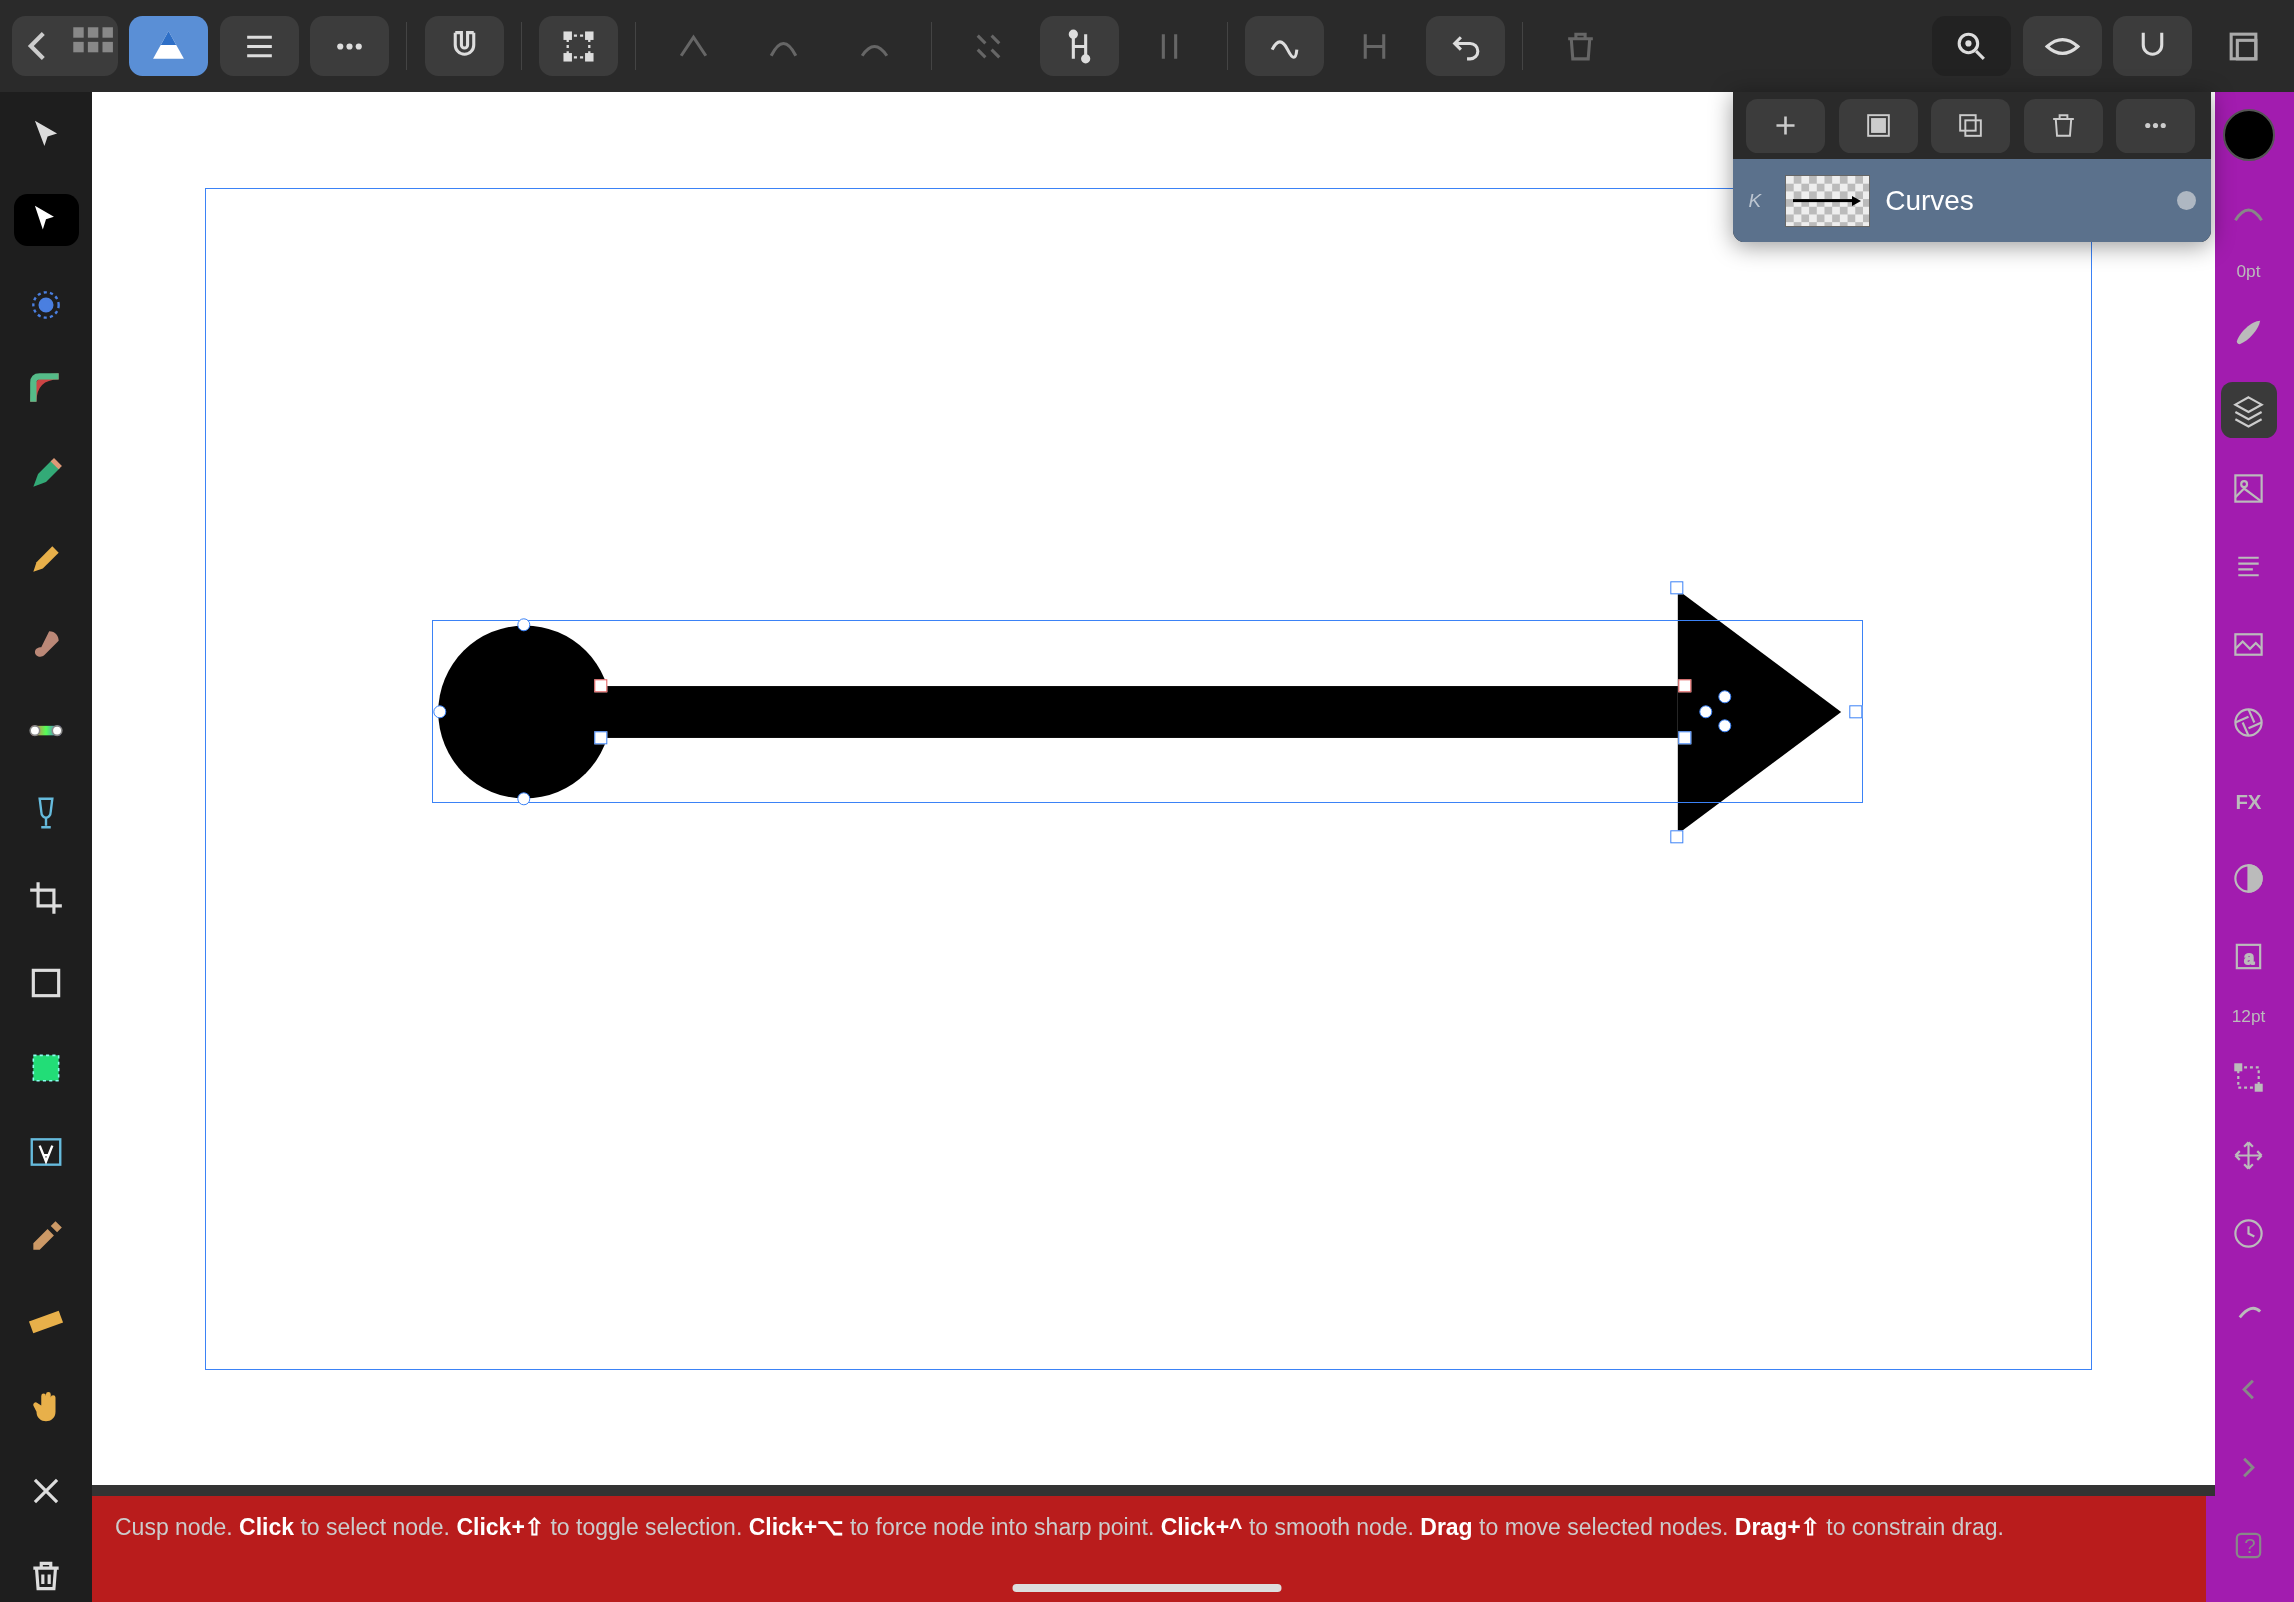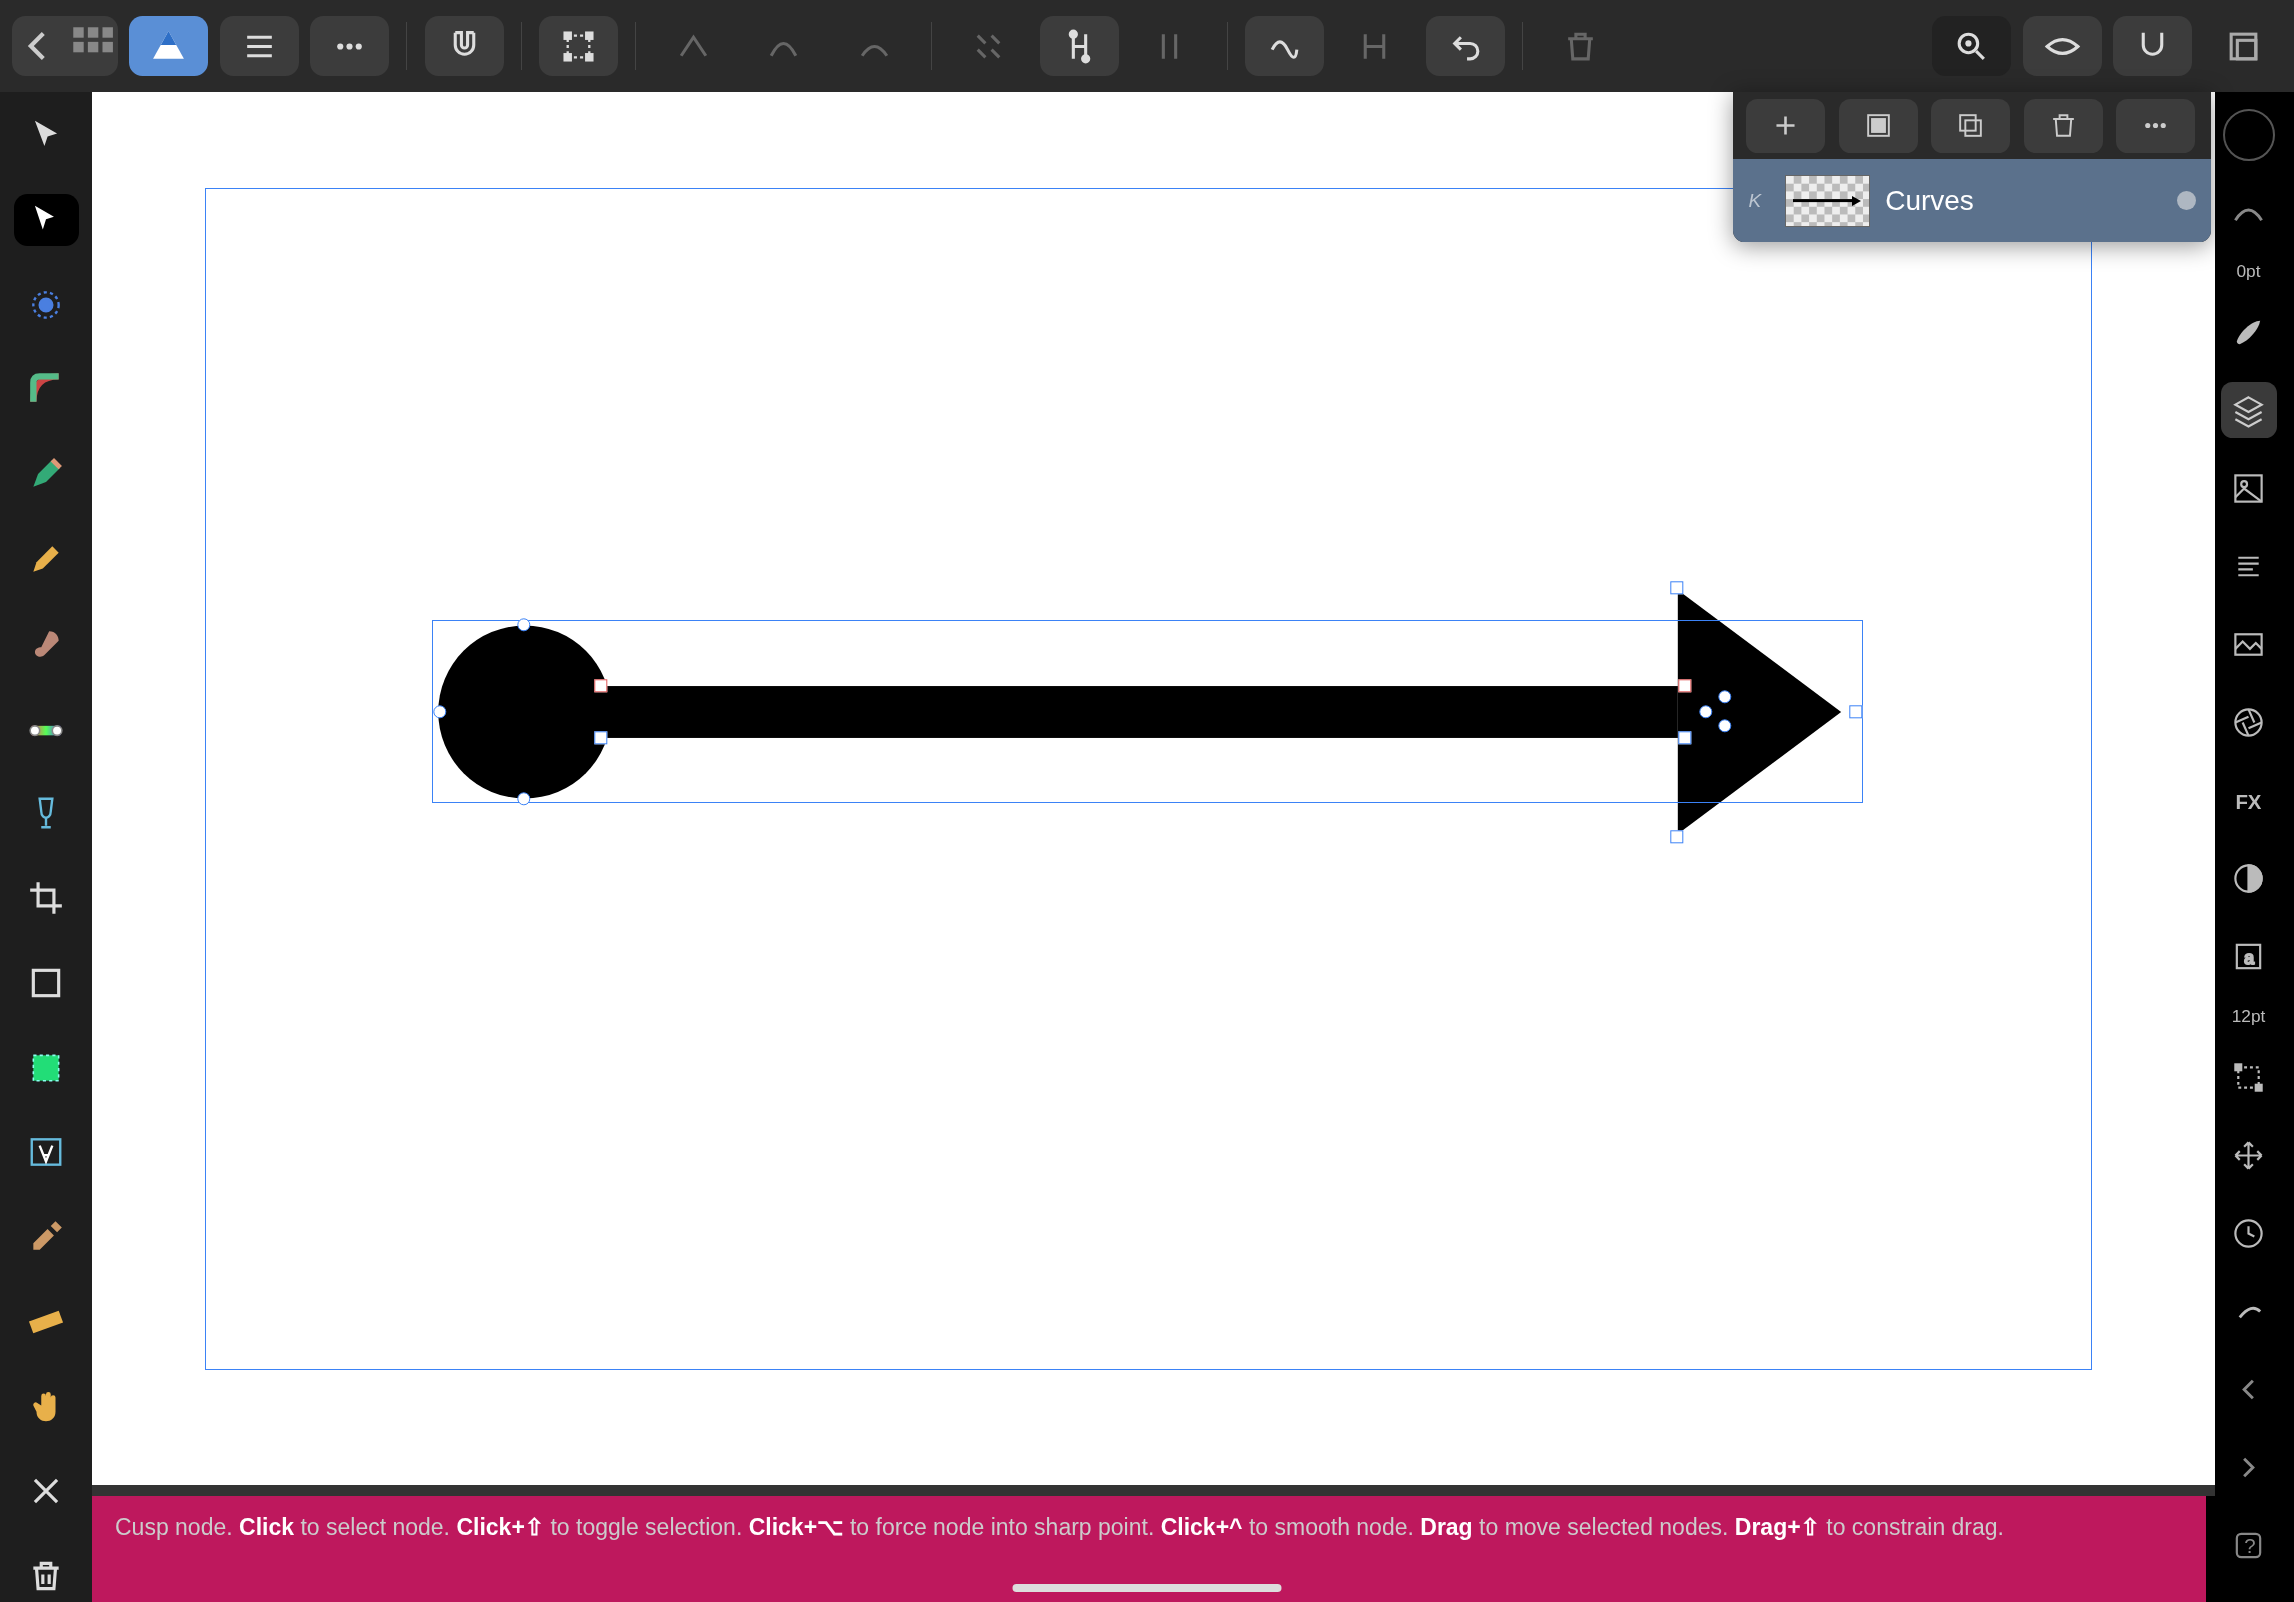"0pt" .right-studio { background: #000000 -> #a21caf }
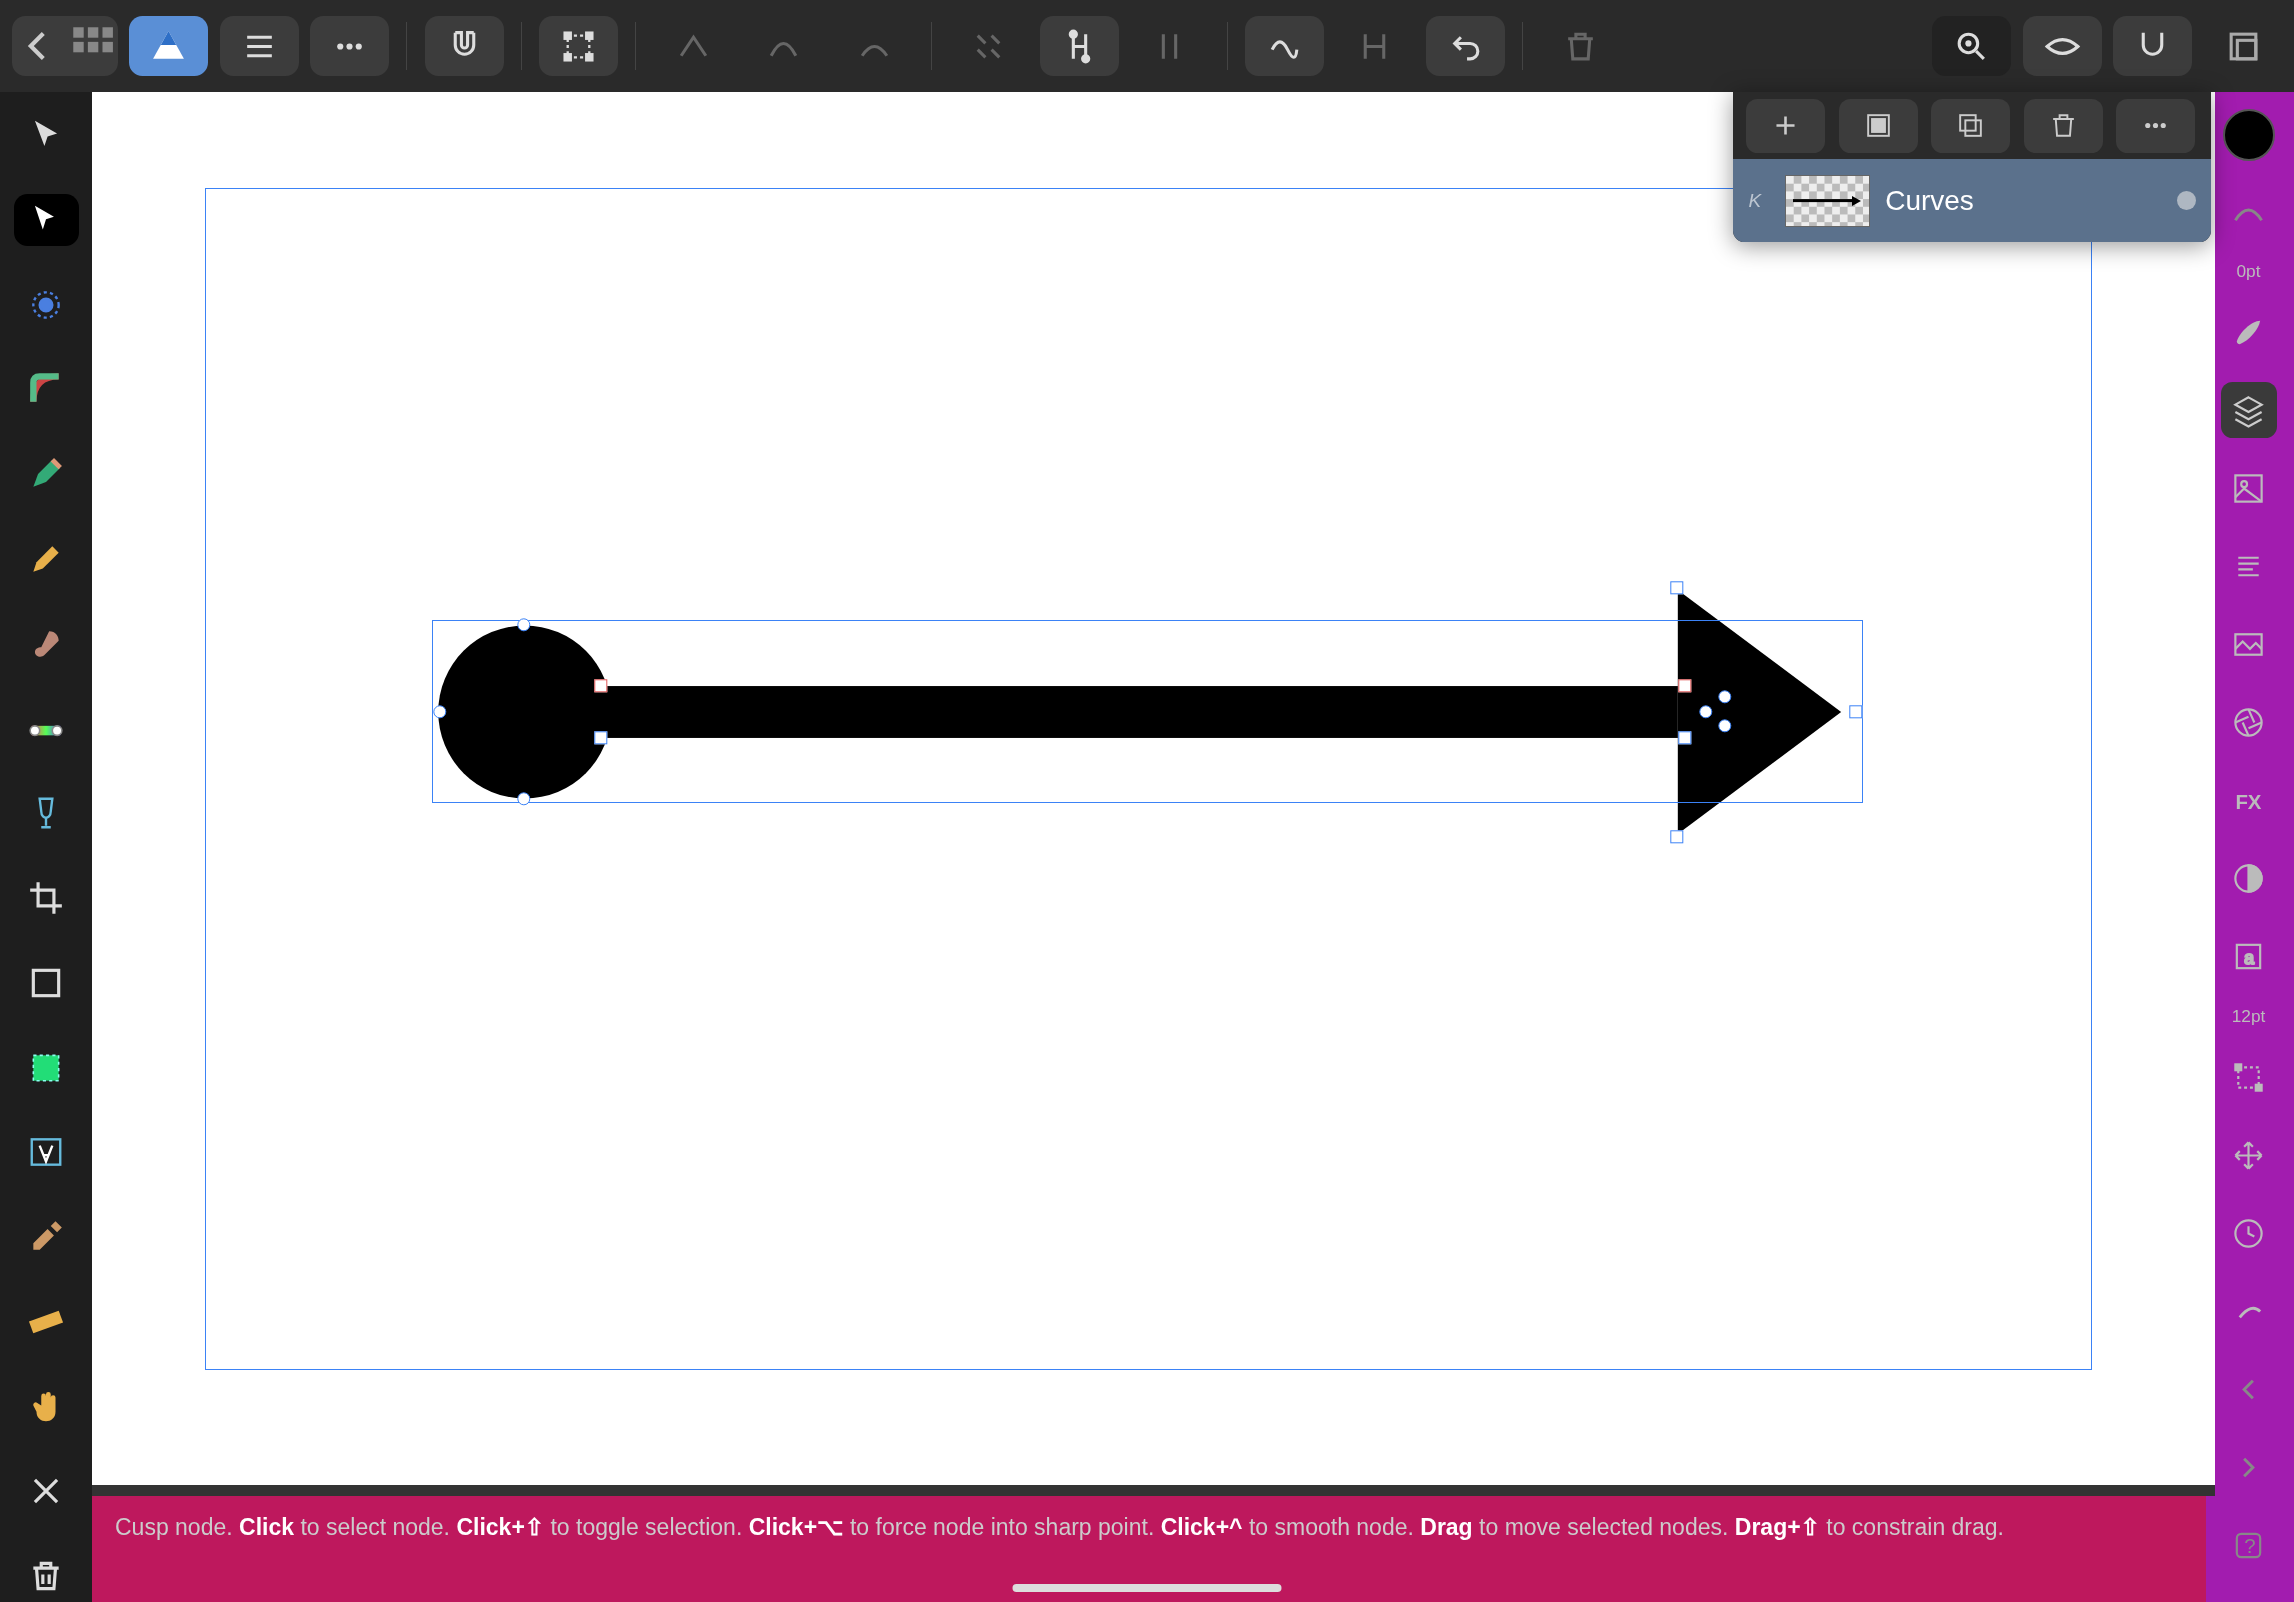"Cusp node. Click to select" .status { background: #be185d -> #b91c1c }
